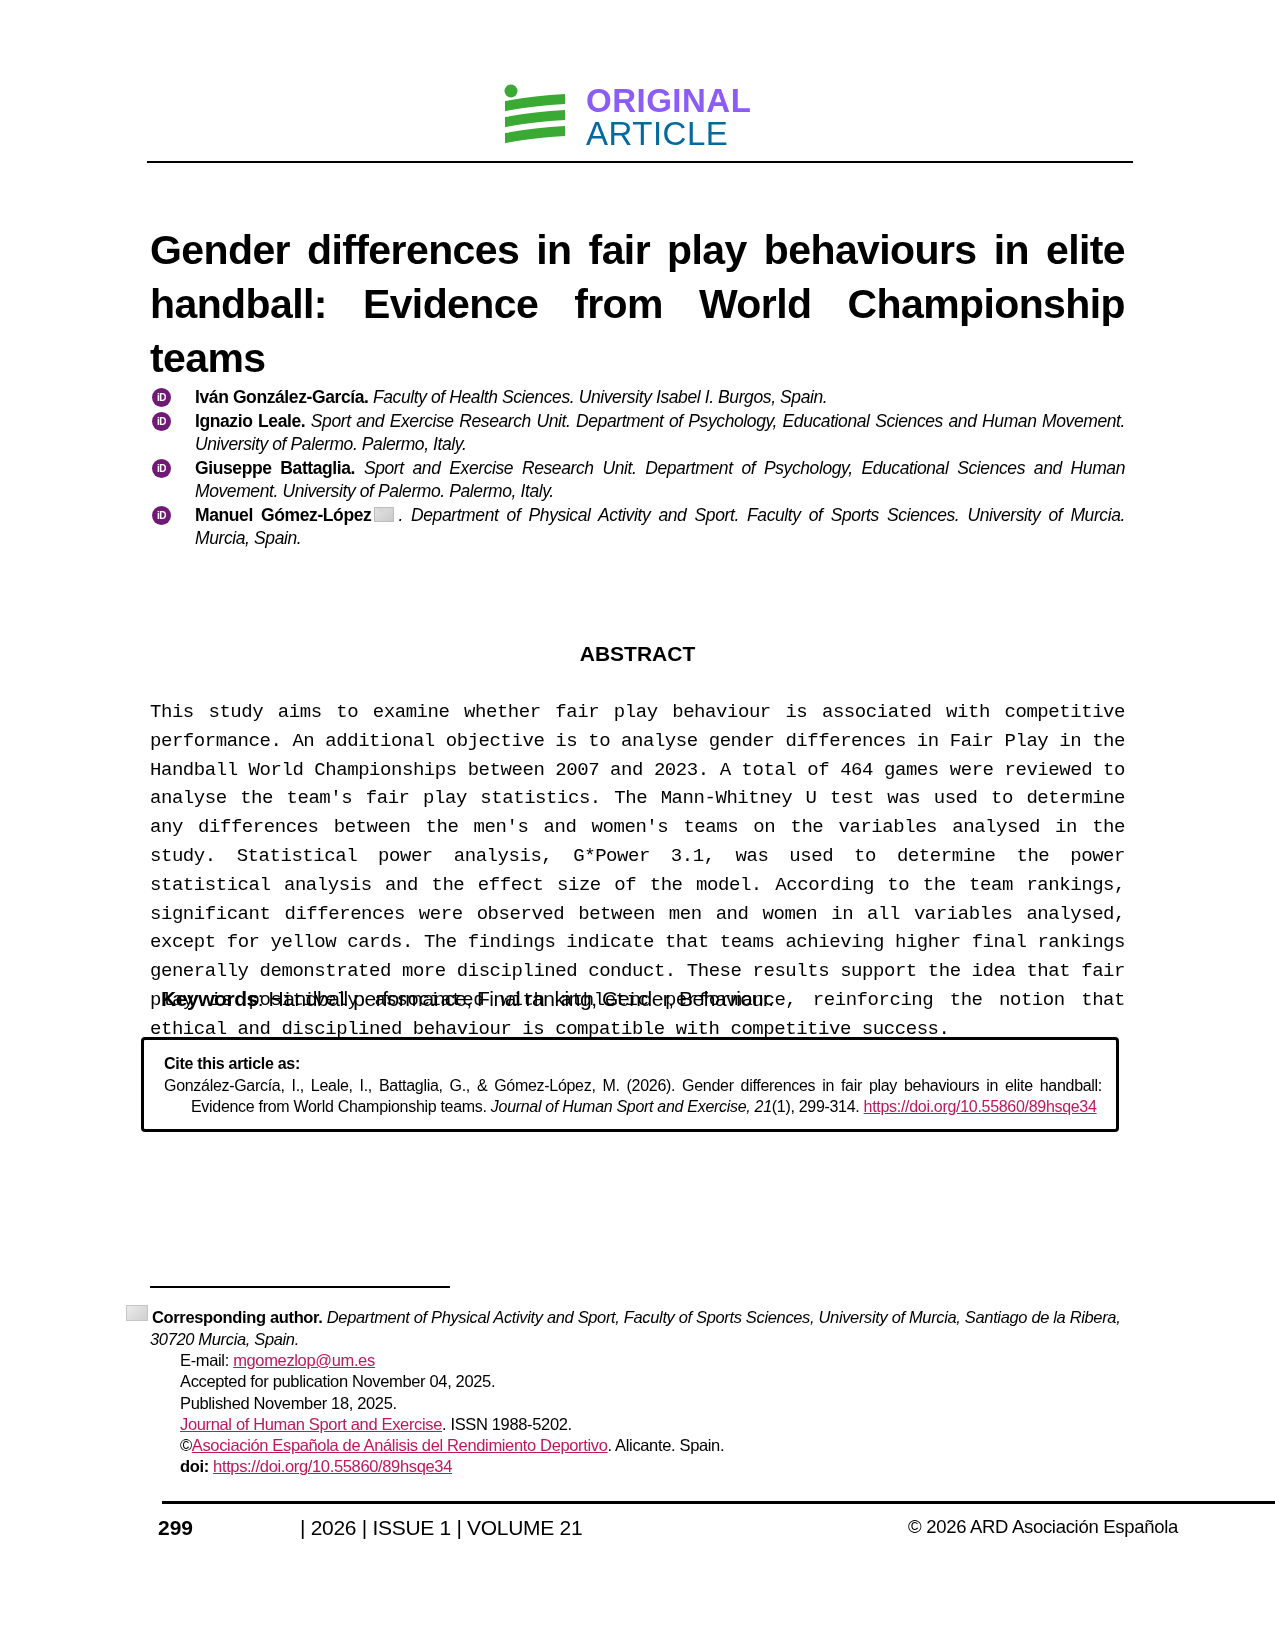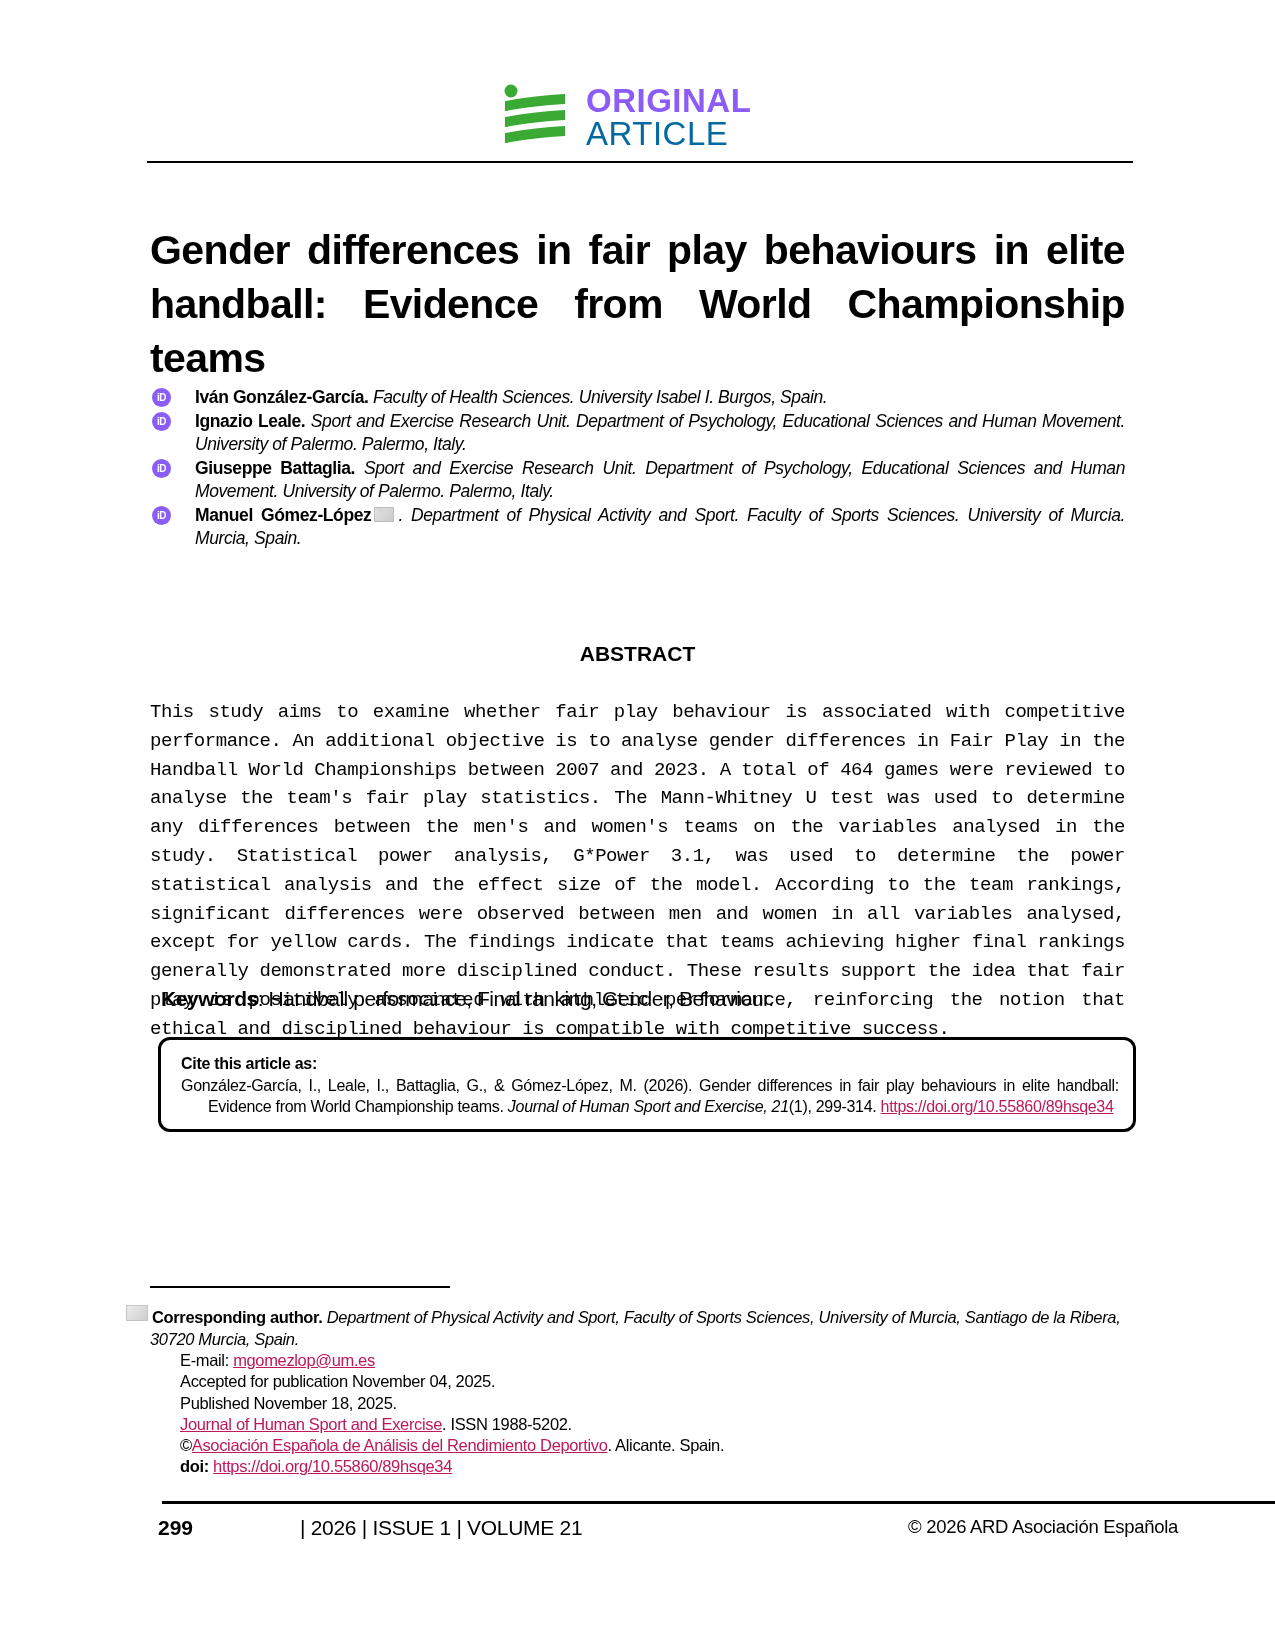"iD" .author .orcid { background: #8b5cf6 -> #701a75 }
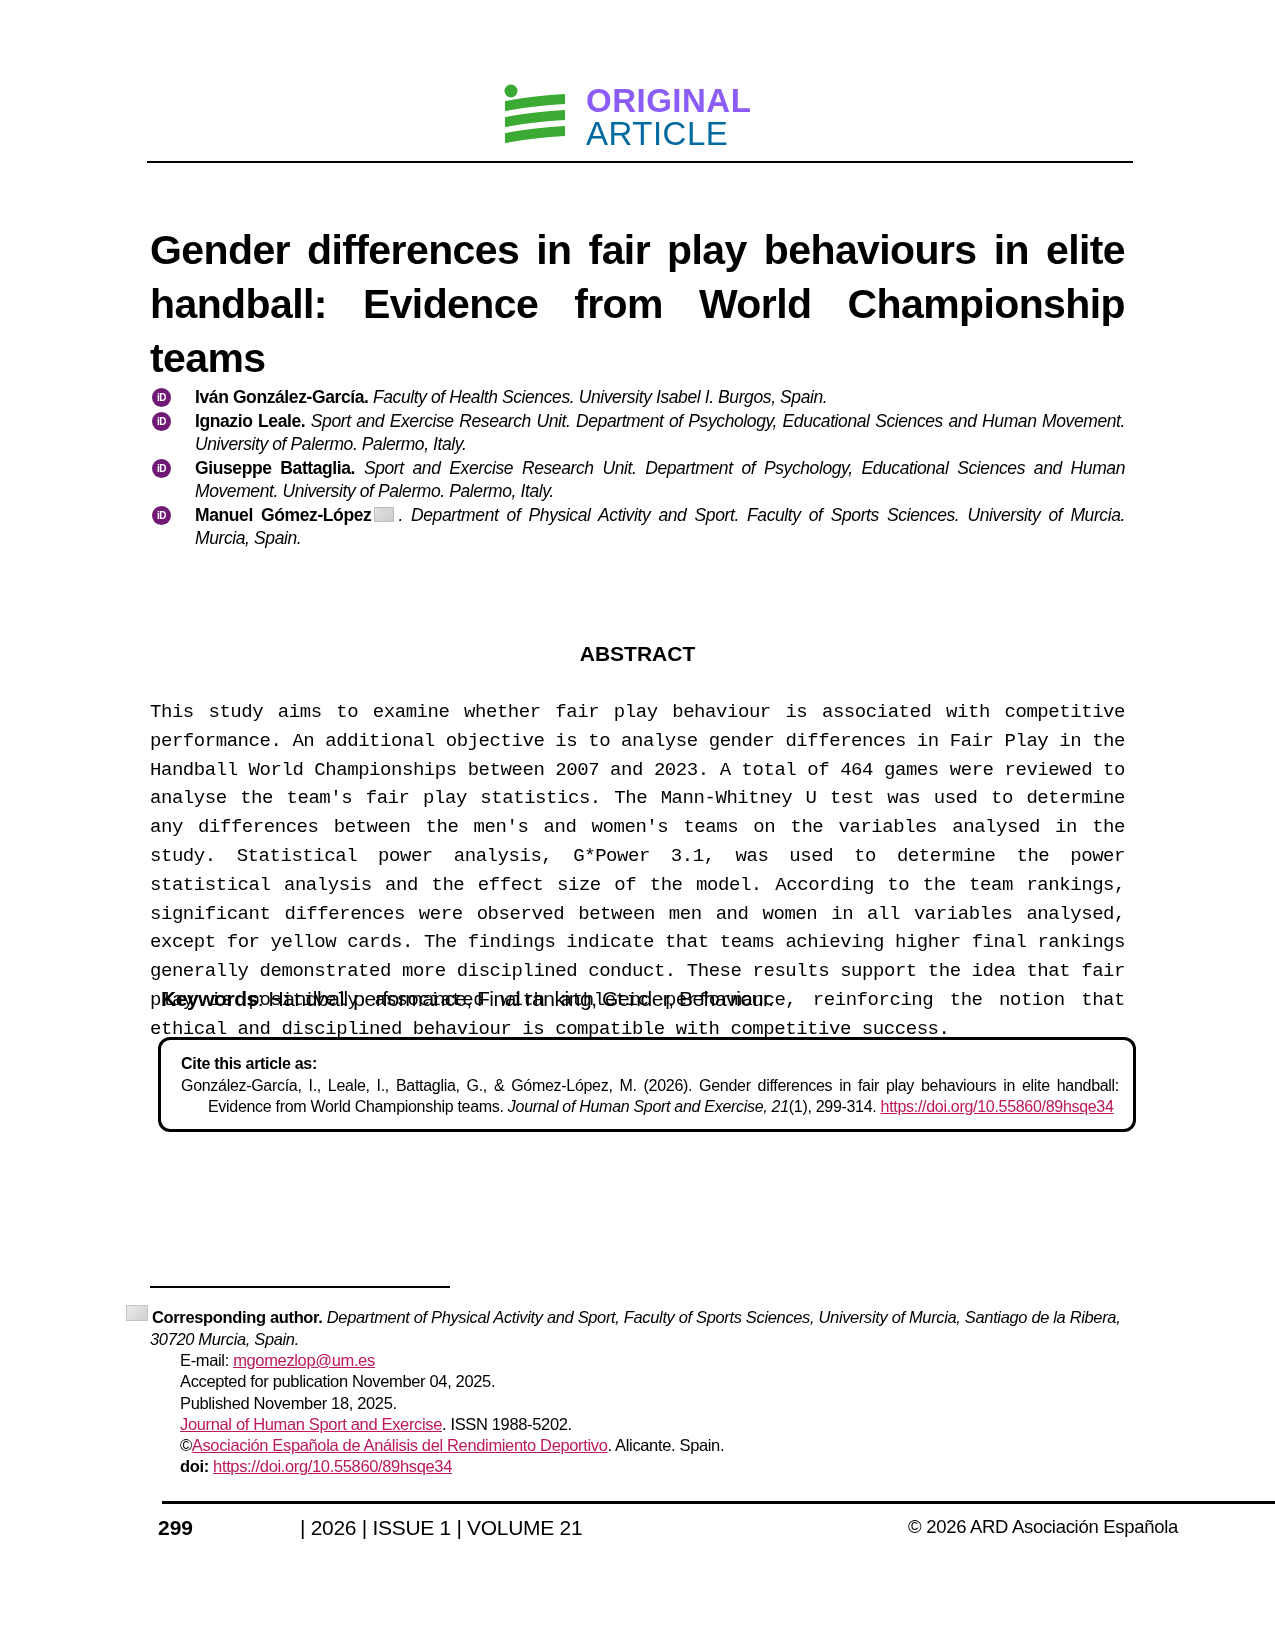"Cite this article as:" #cite { border-radius: 12px -> 4px; left: 158px -> 141px }
